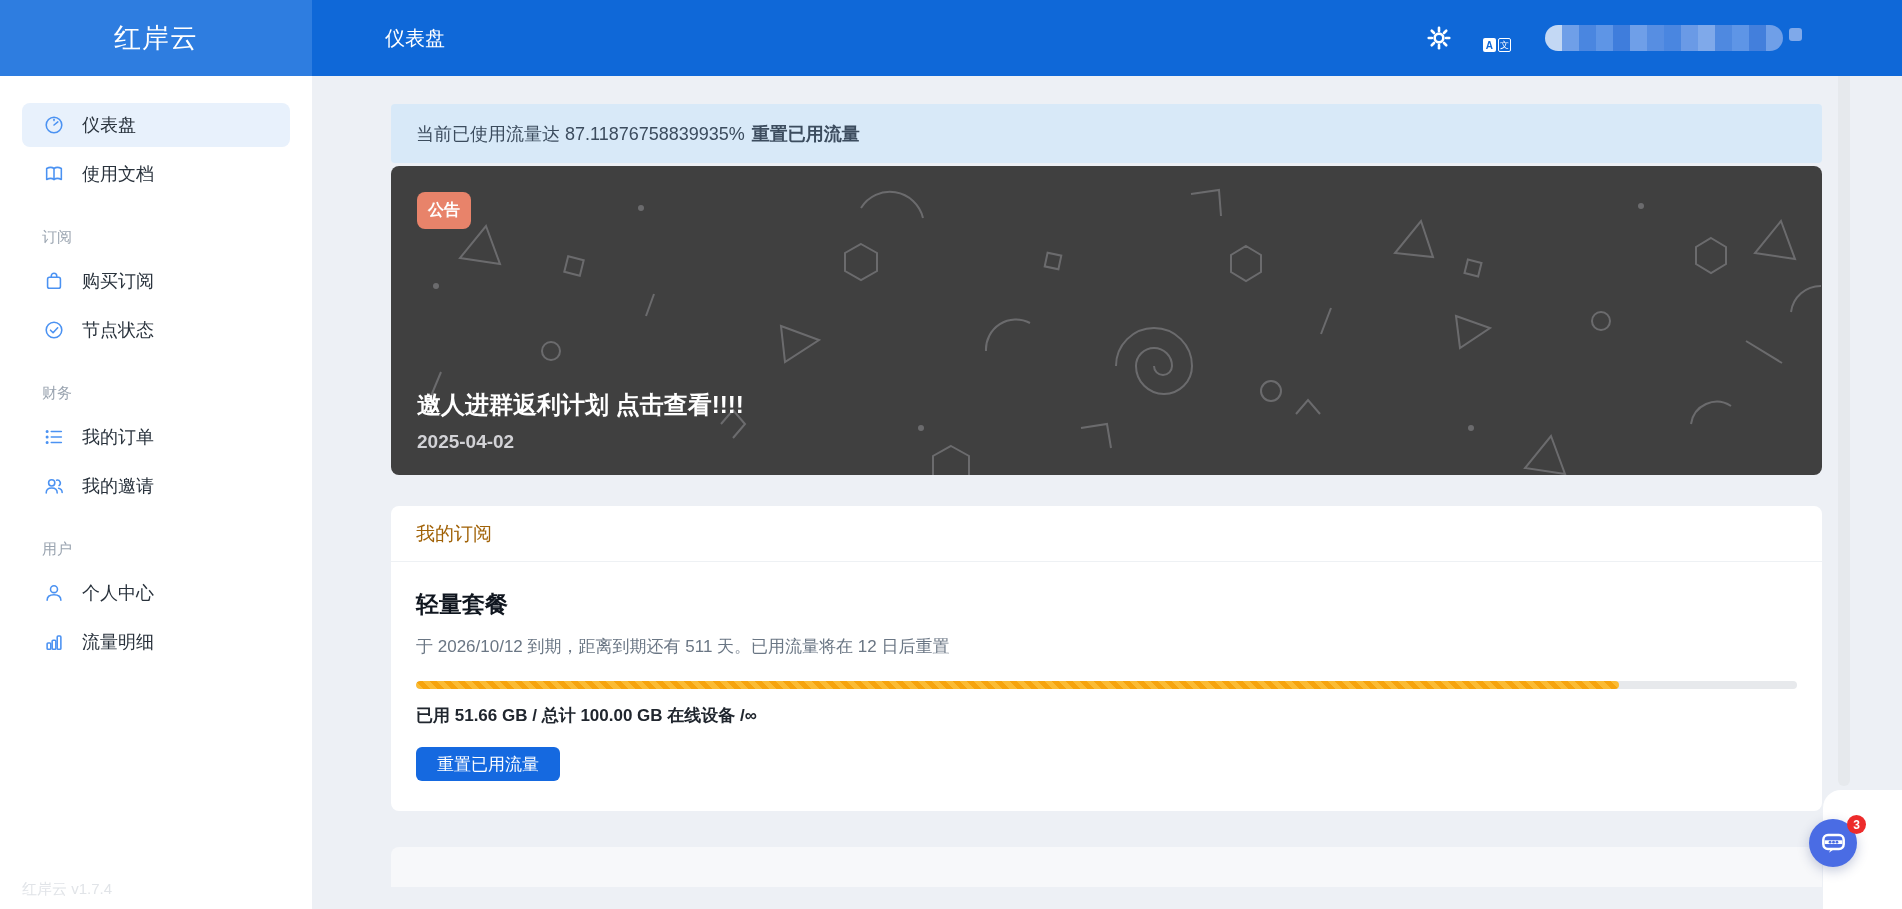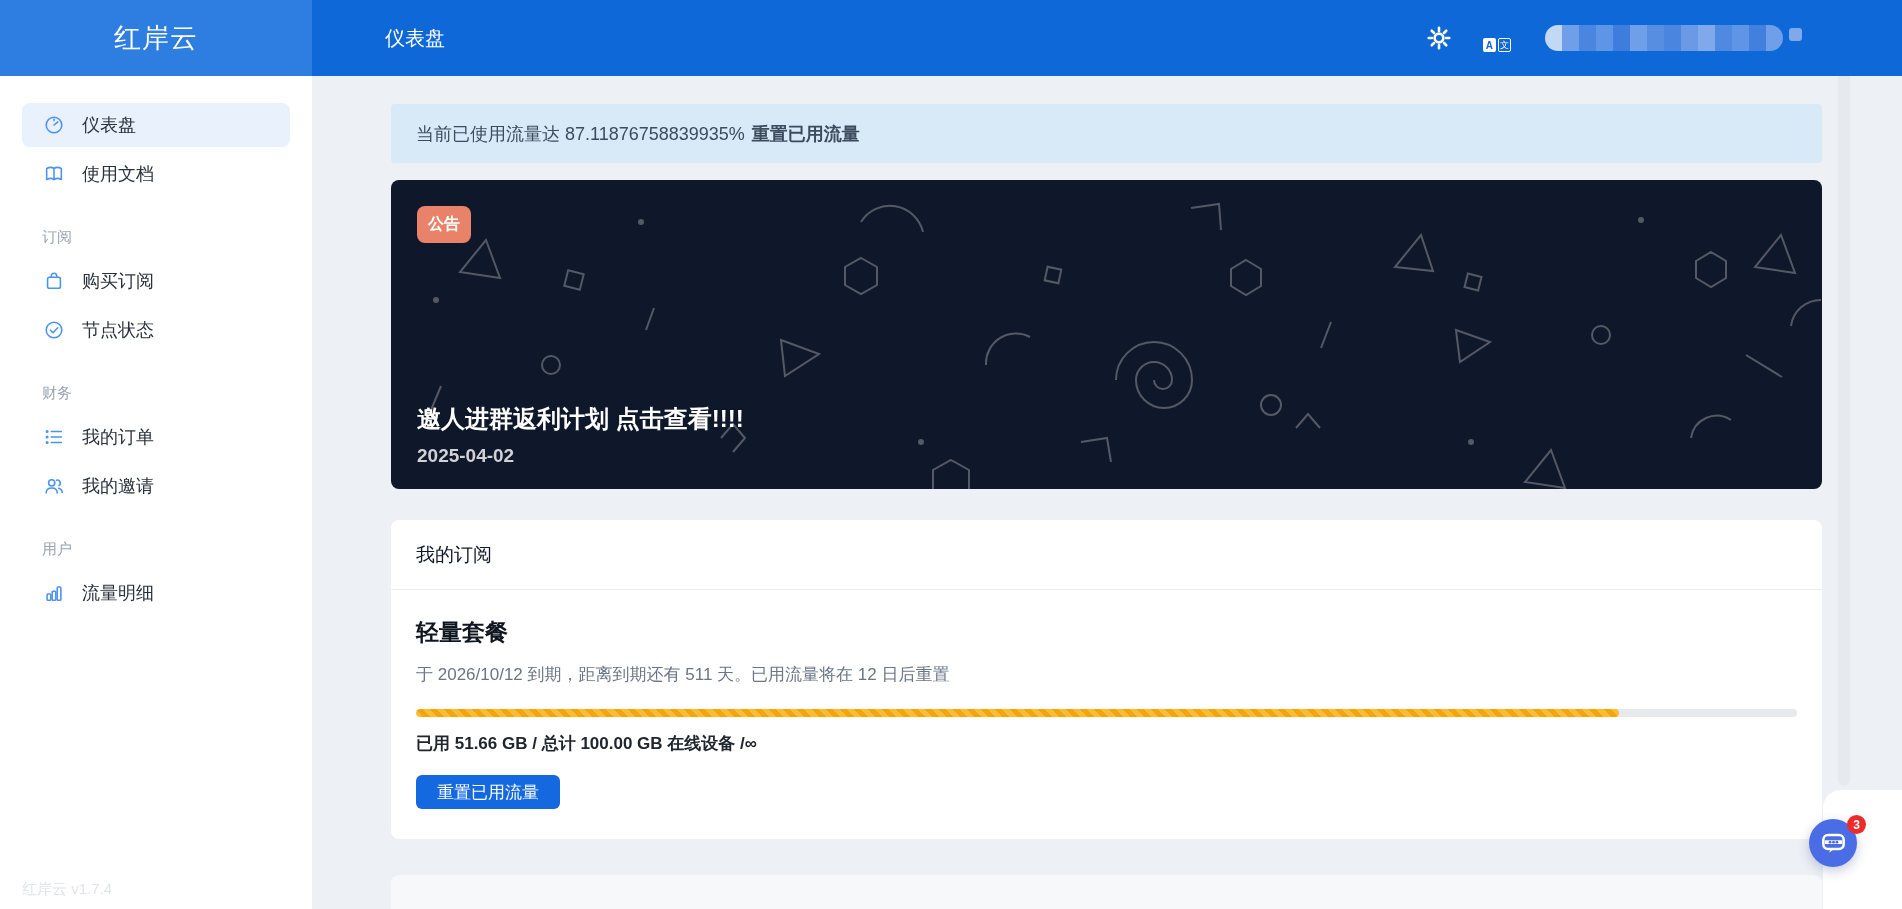"公告" .announce { background: #0f172a -> #404040; margin-top: 17px -> 3px }
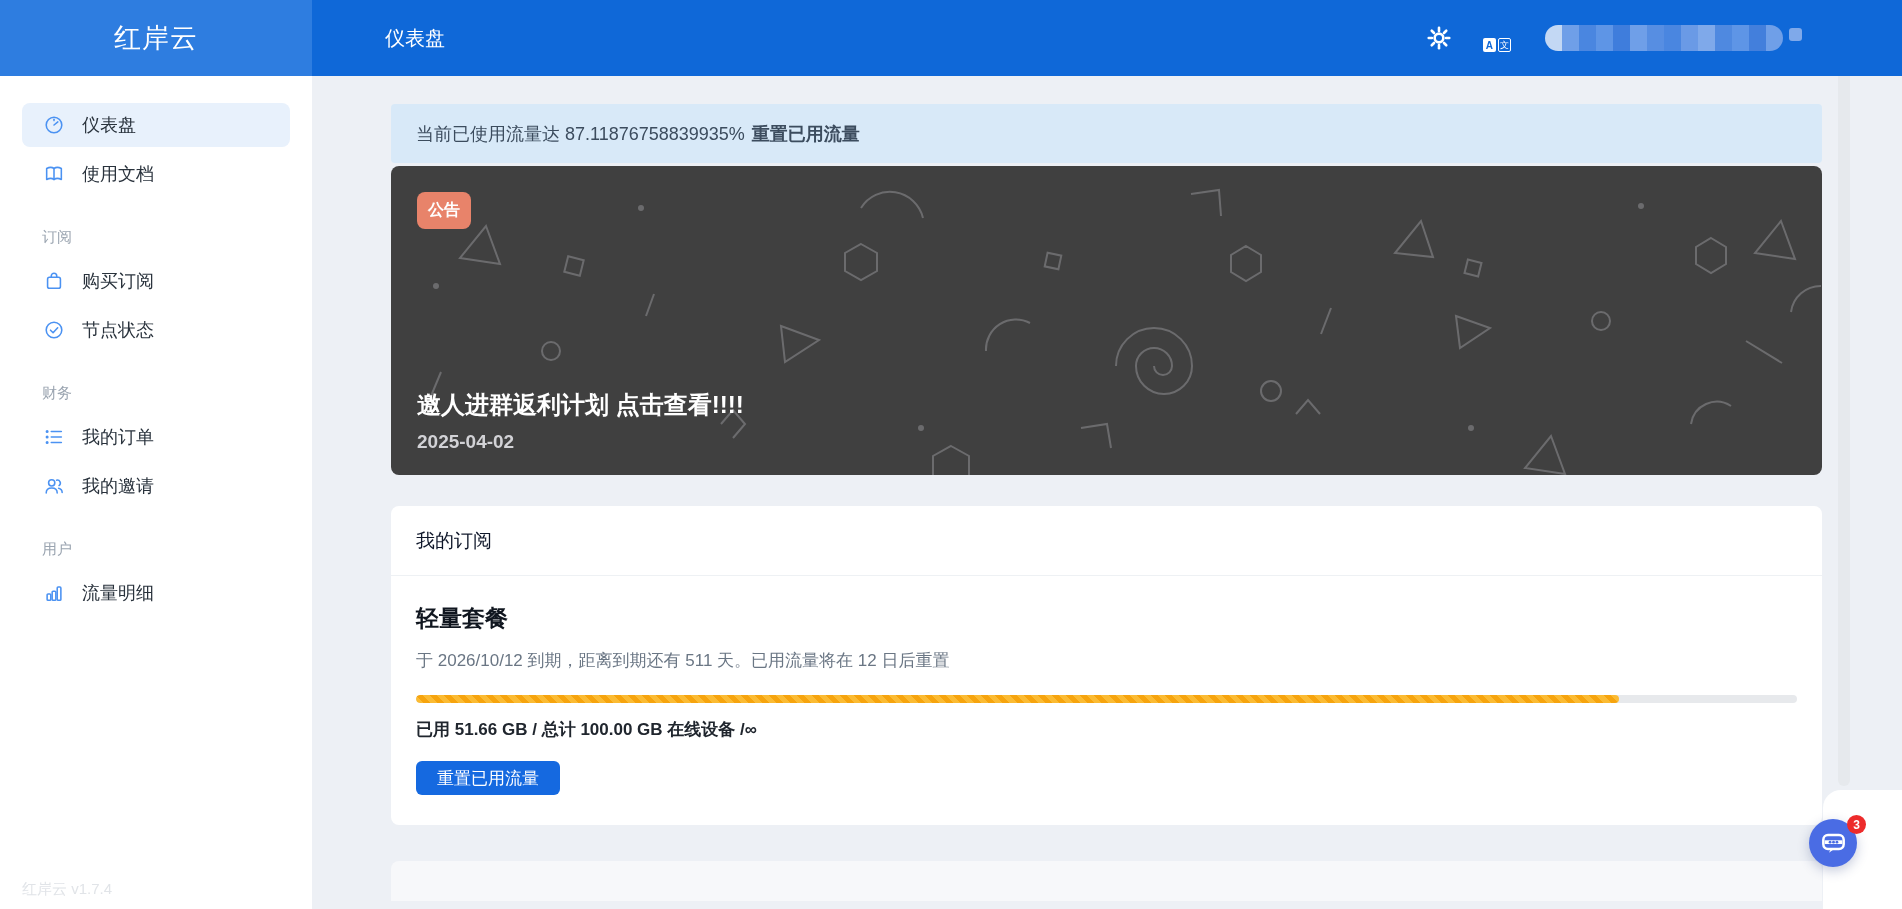"我的订阅" .card-header { color: #0f172a -> #a16207; height: 70px -> 56px }
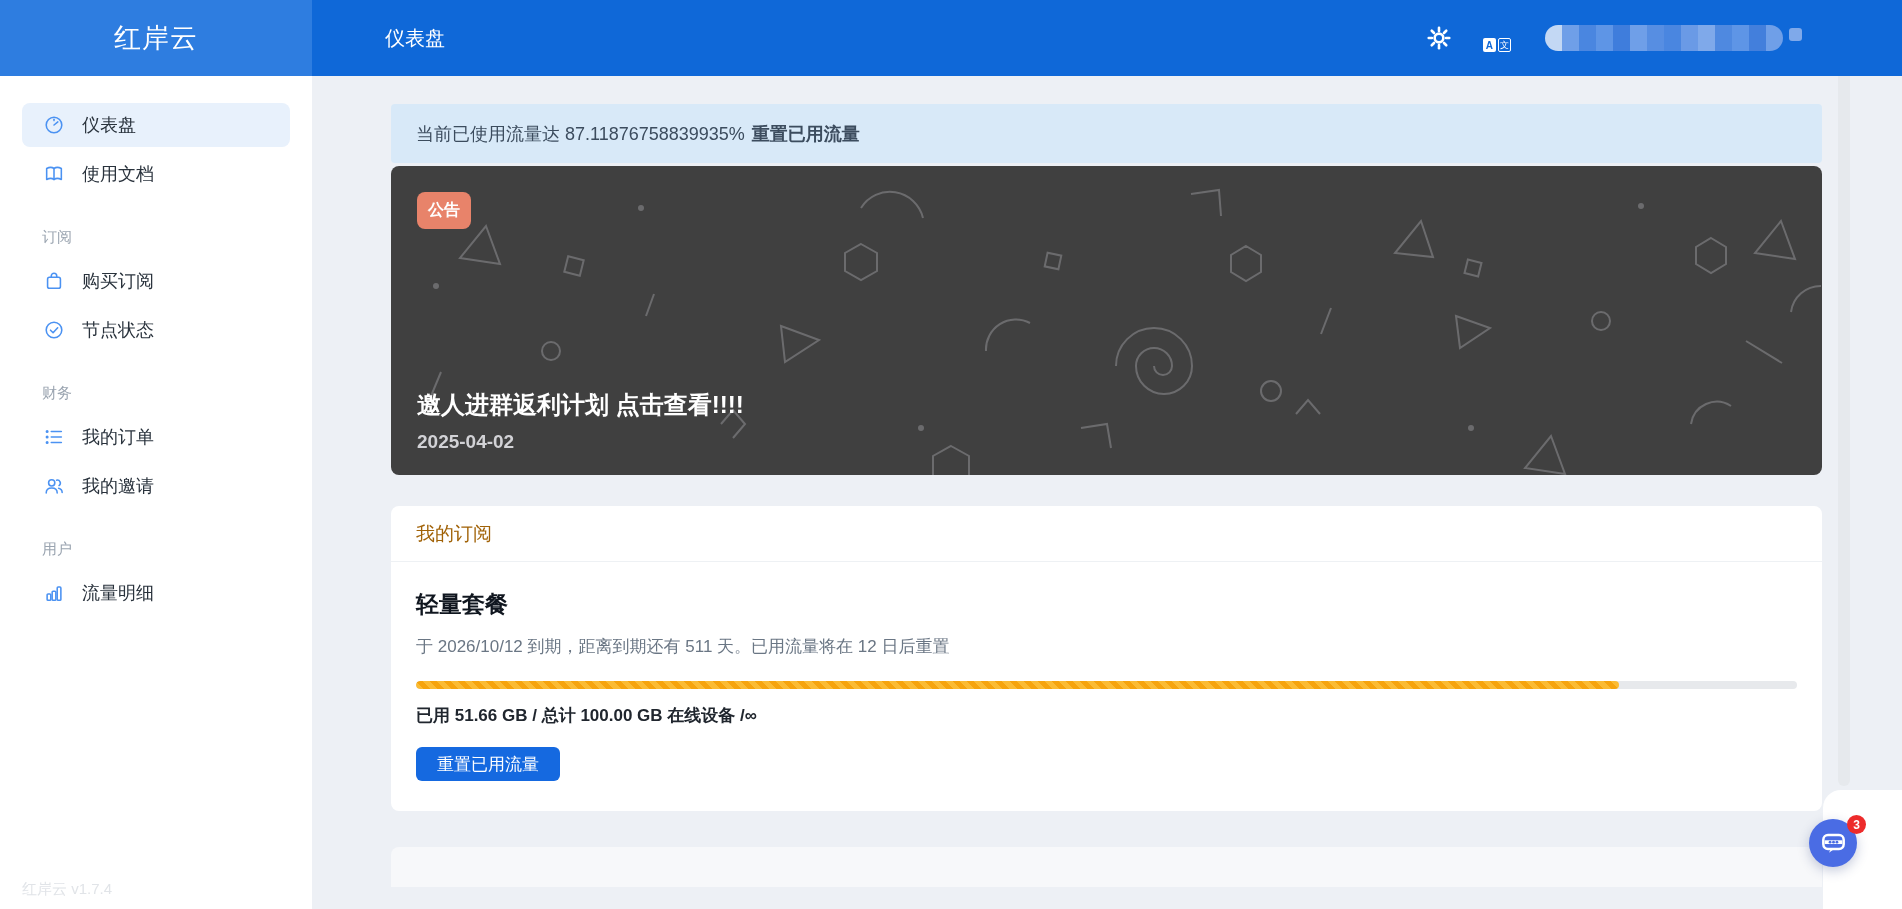"个人中心" div.nav-item { html: none -> <div> <span> <svg> <circle></circle> <path></path> </svg> </span> <span>个人中心</span> </div> }
